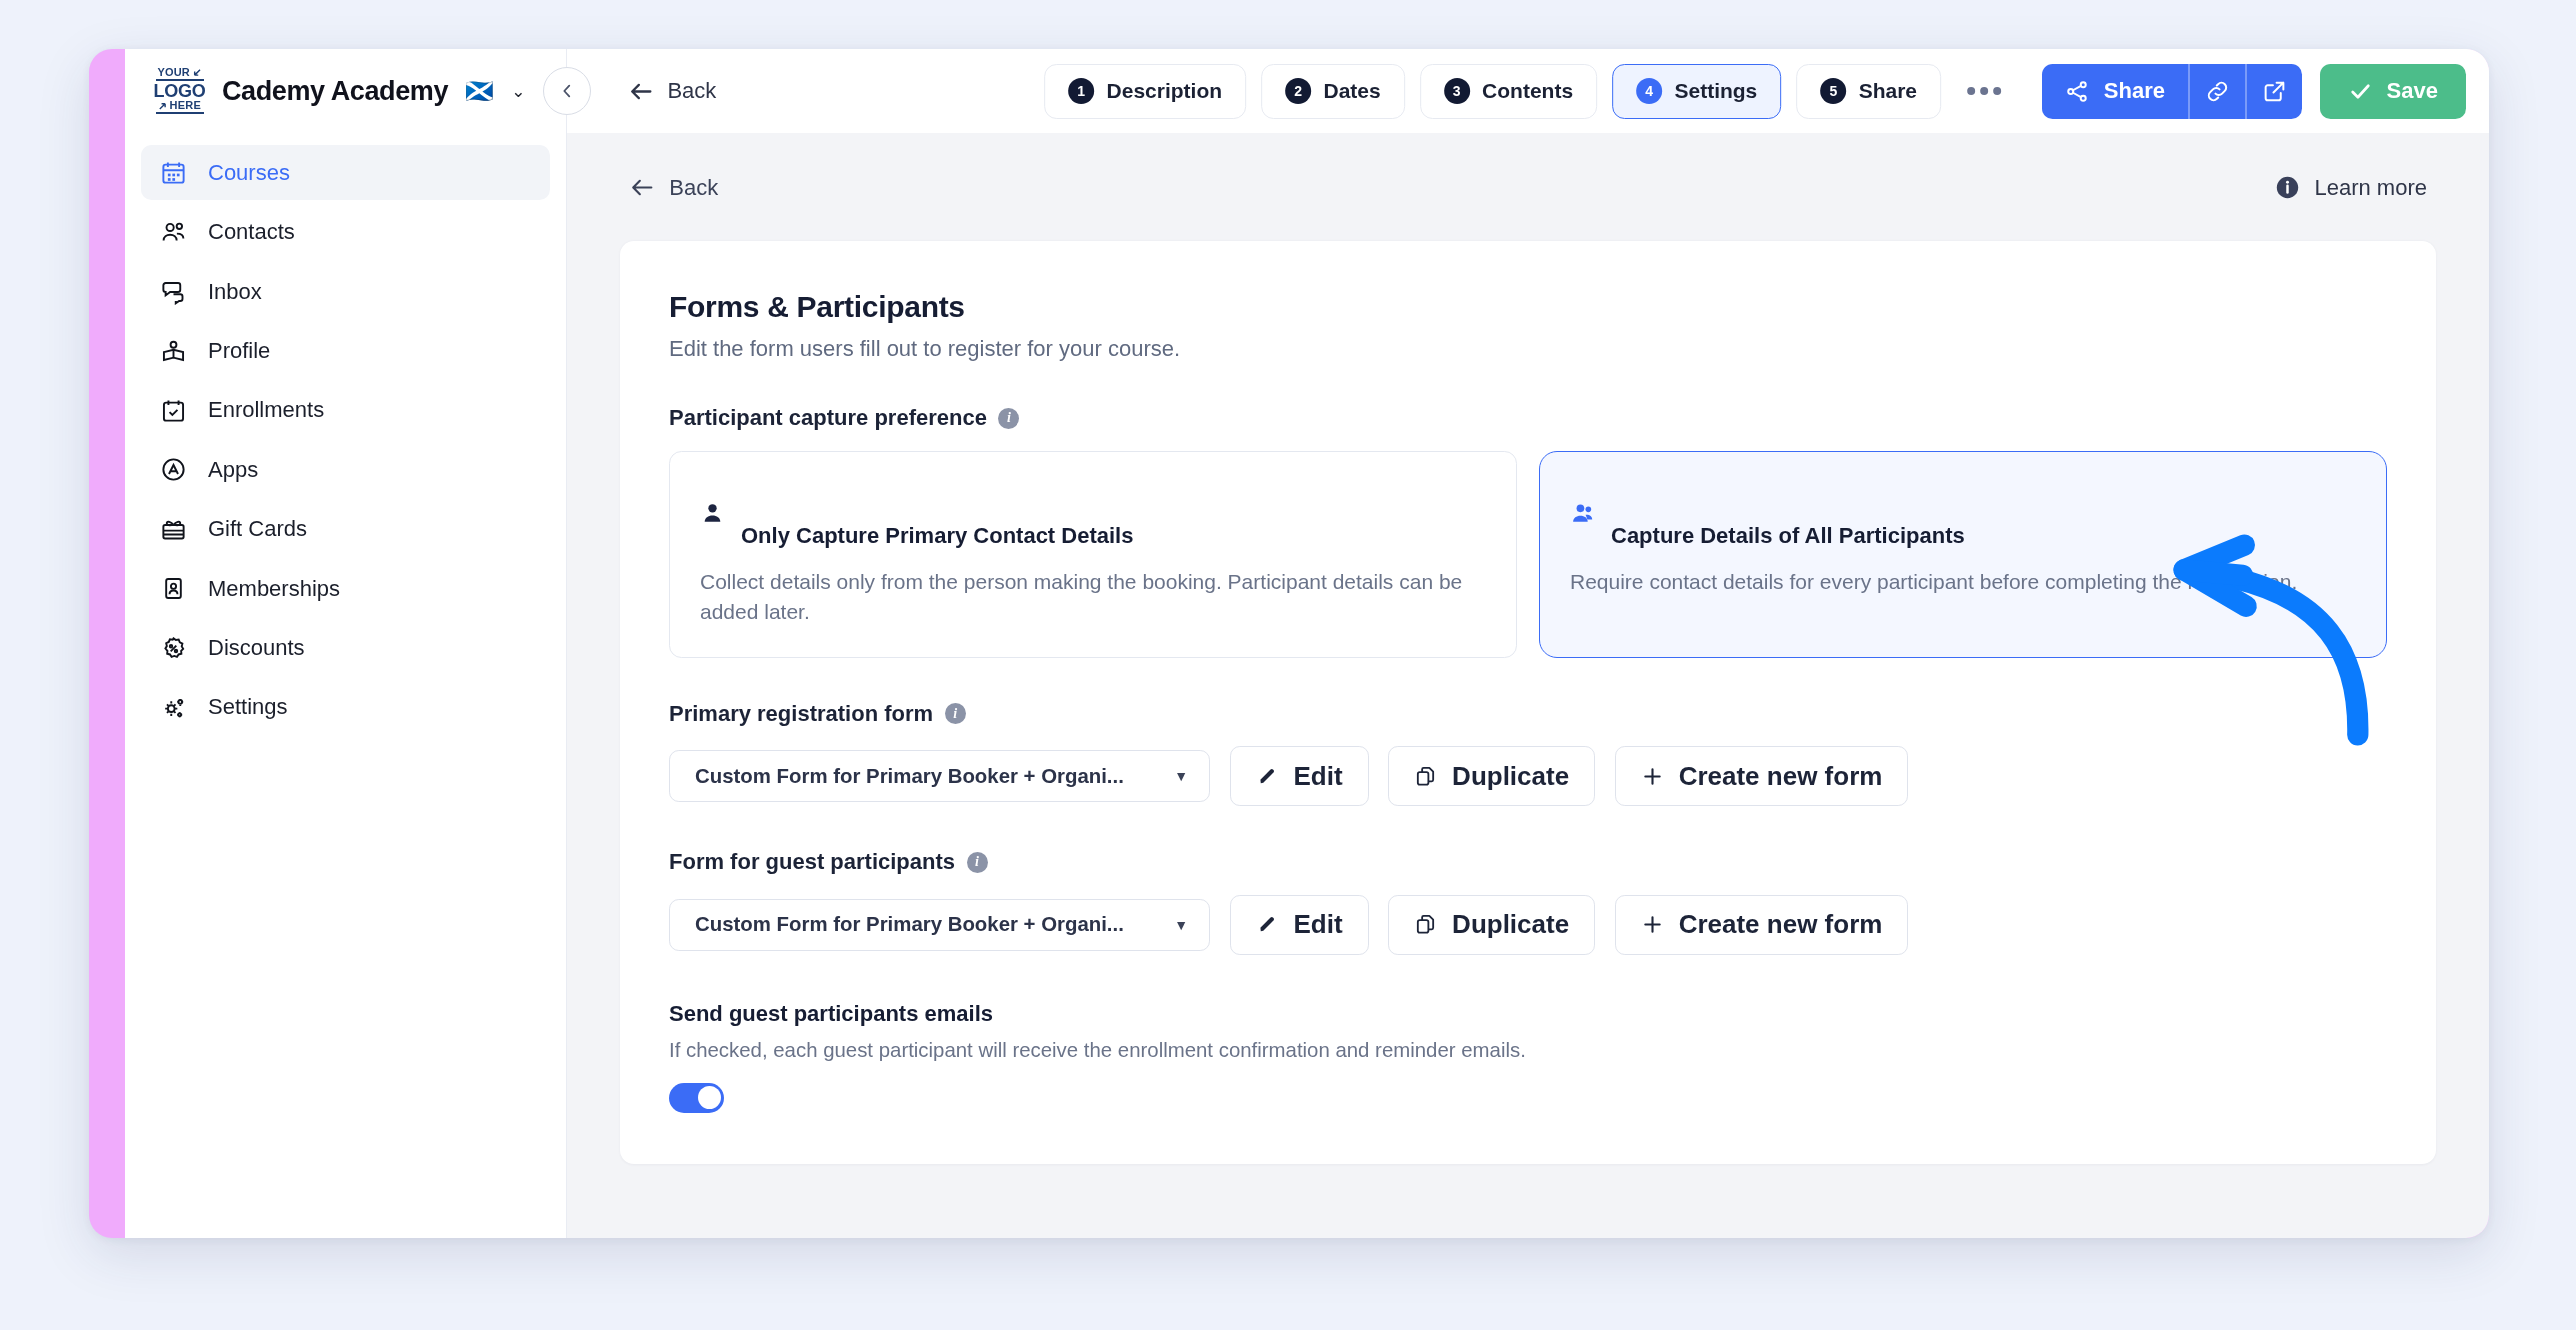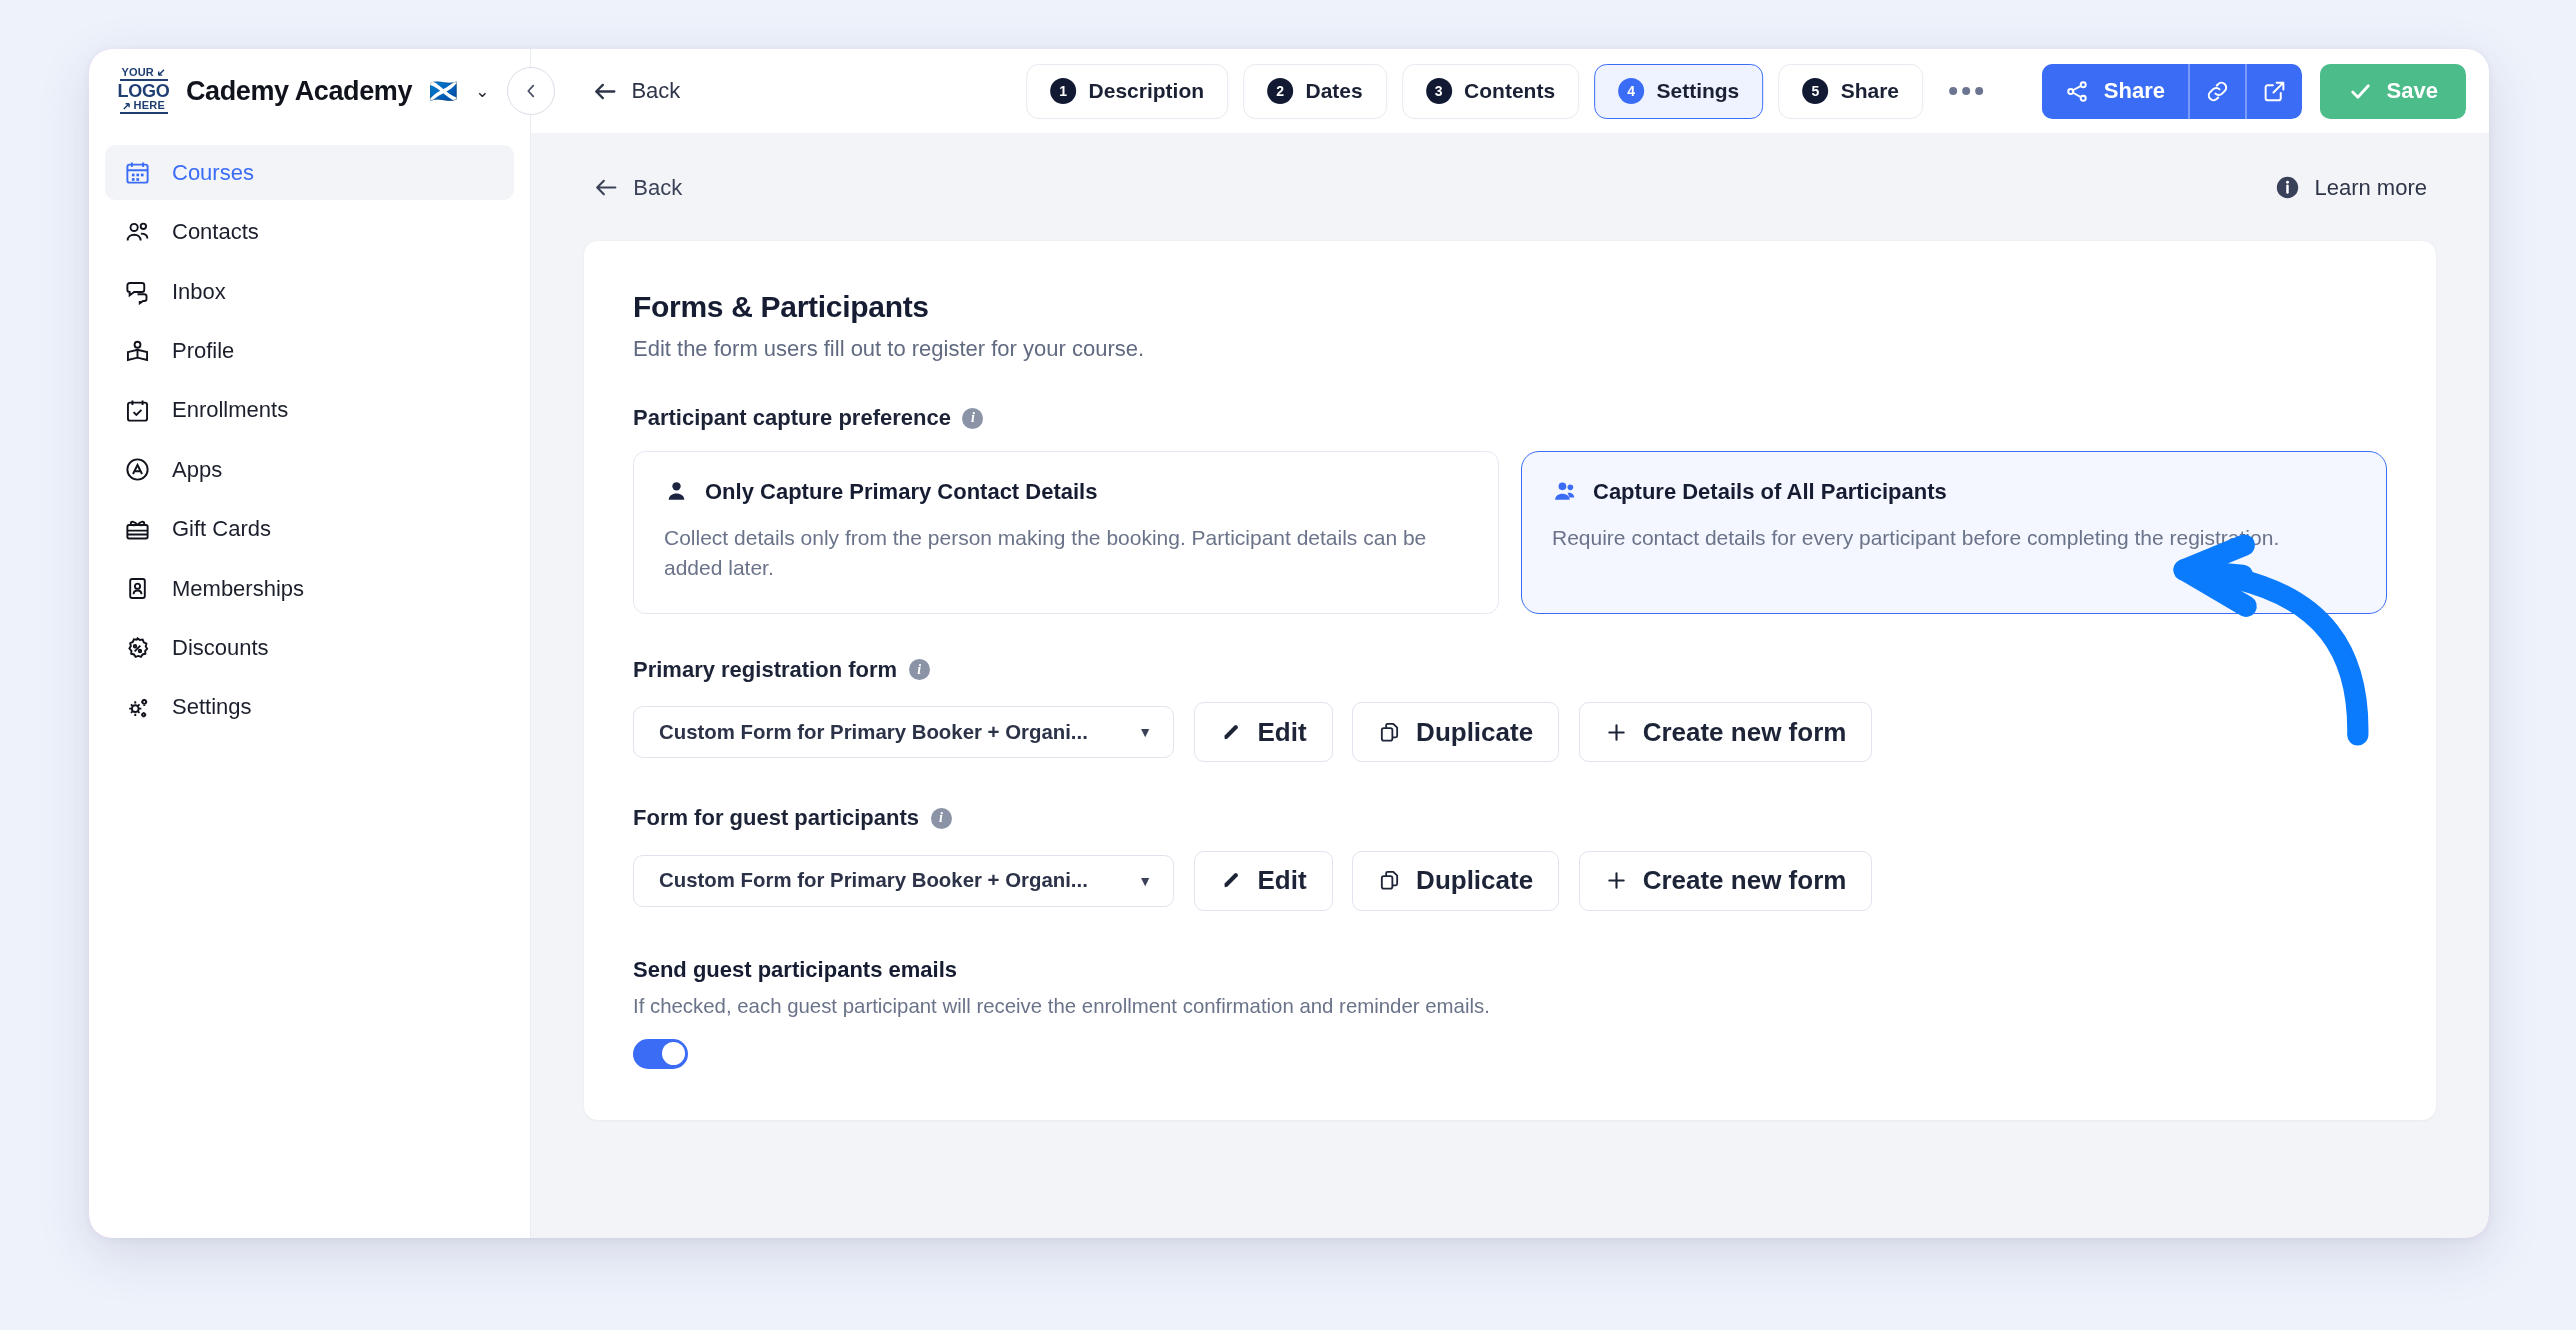"YOUR" #app-window { padding-left: none -> 36px }
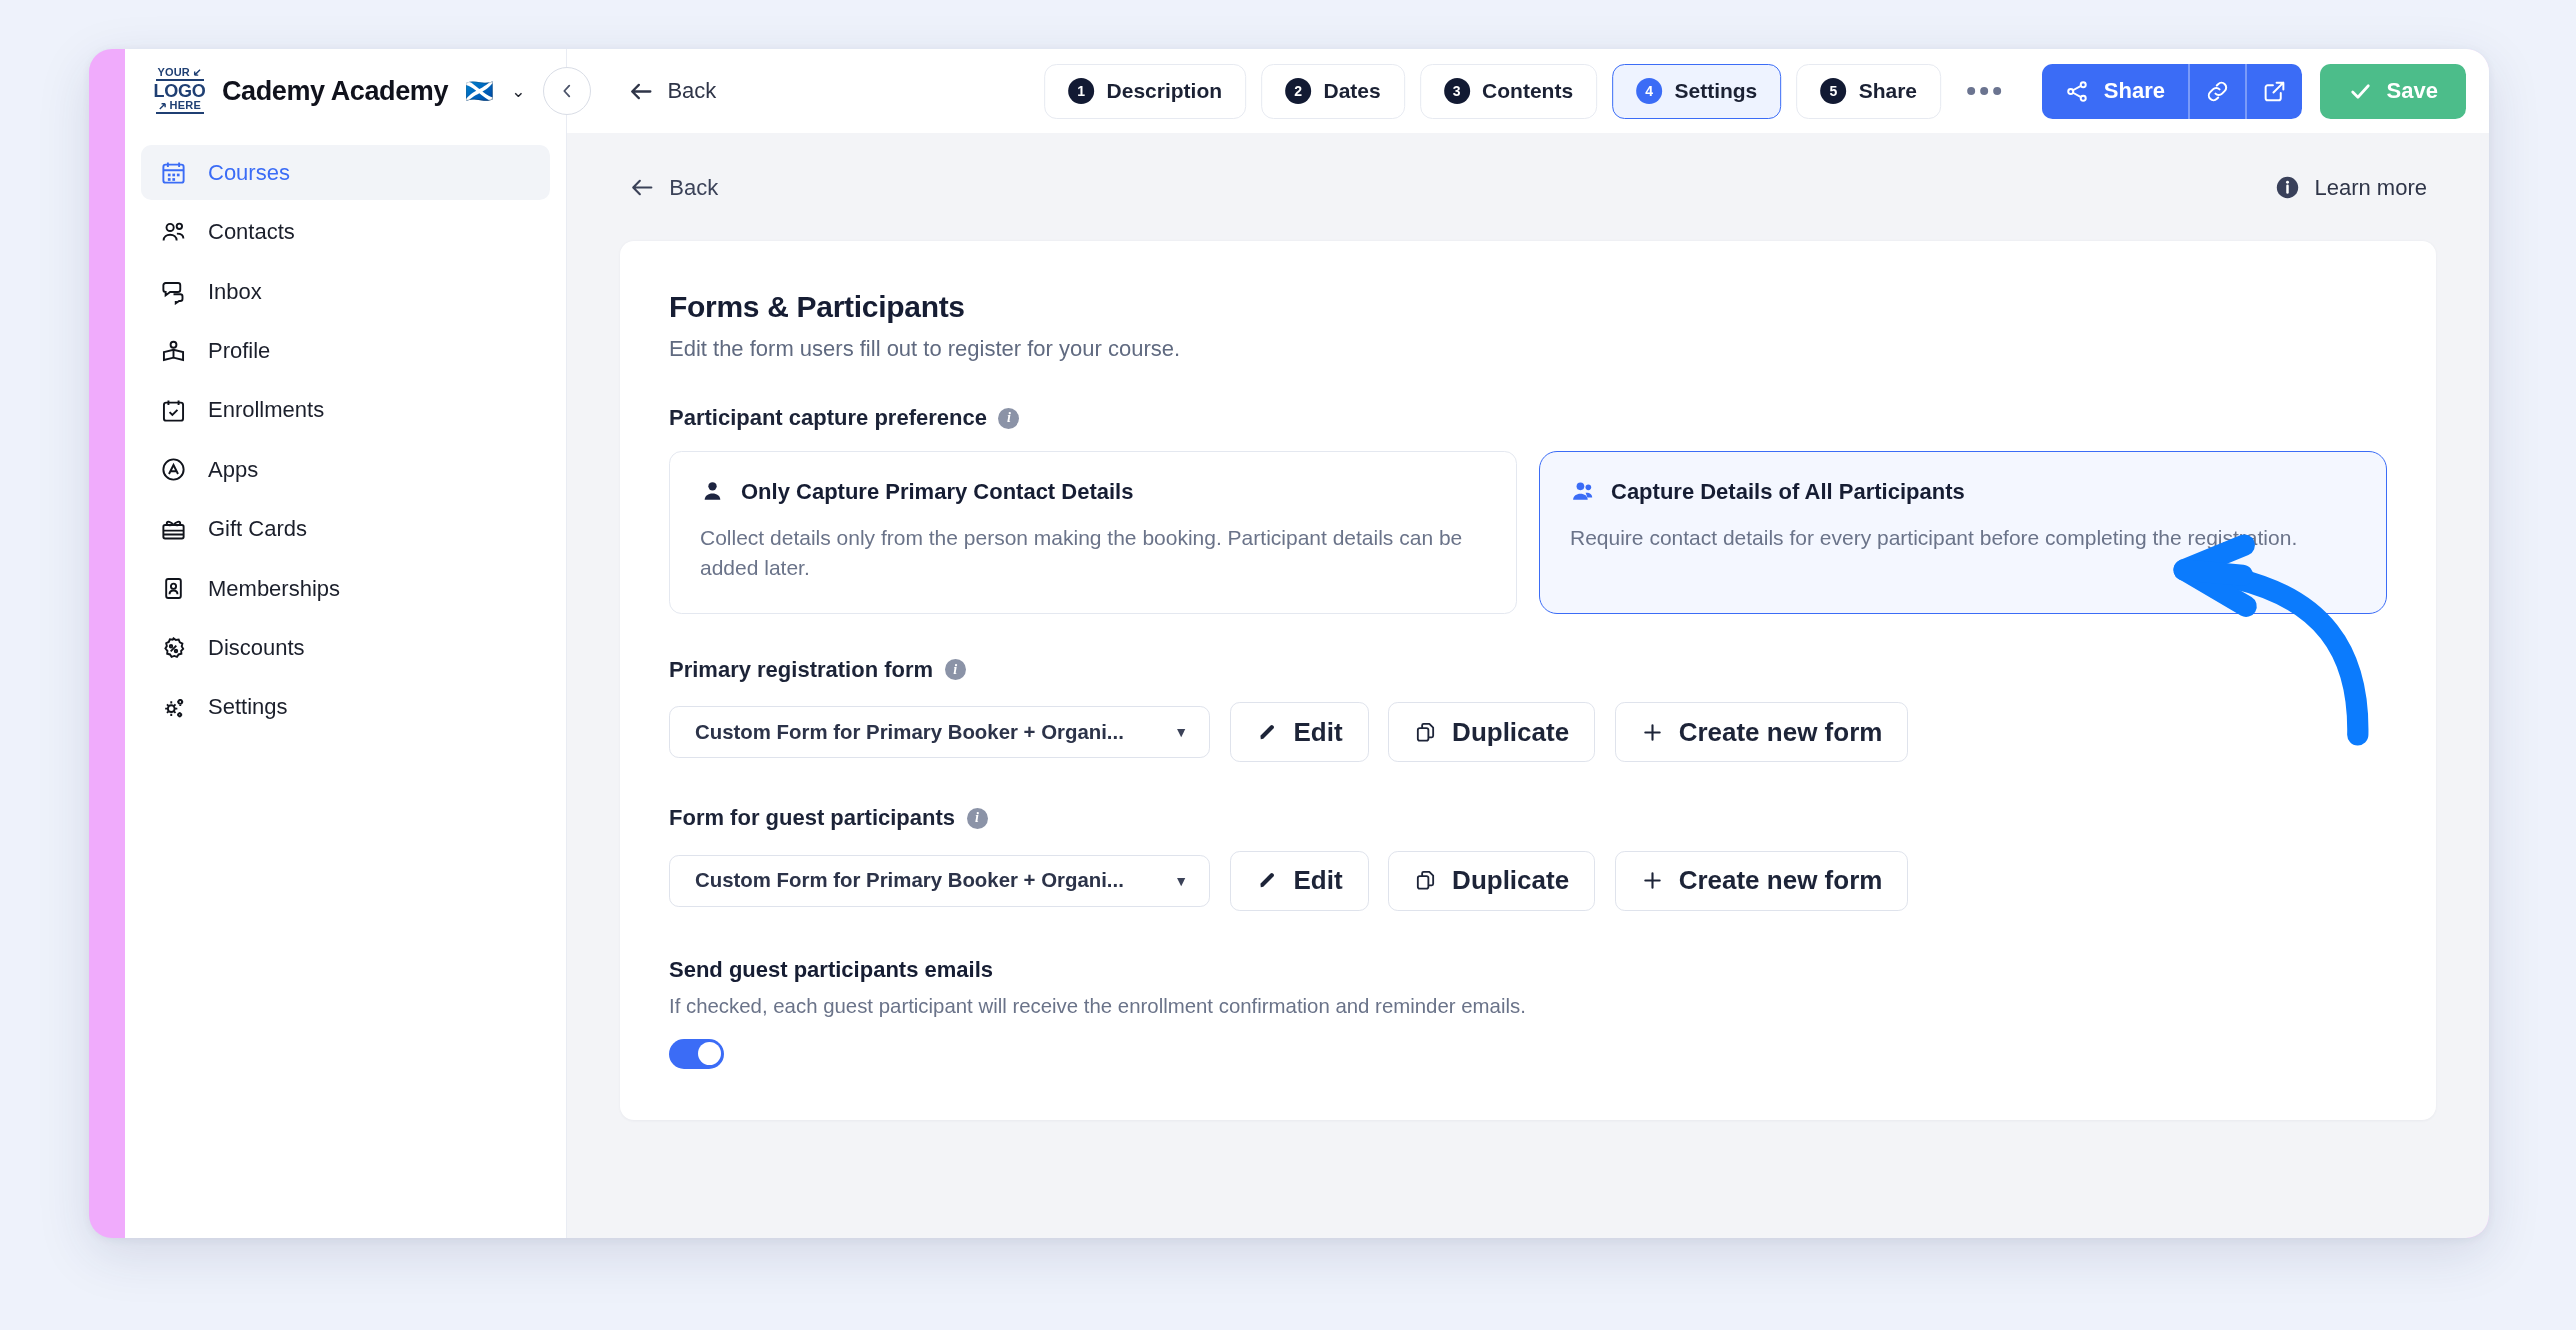"Only Capture Primary Contact Details" .option-title { margin-top: none -> 44px }
